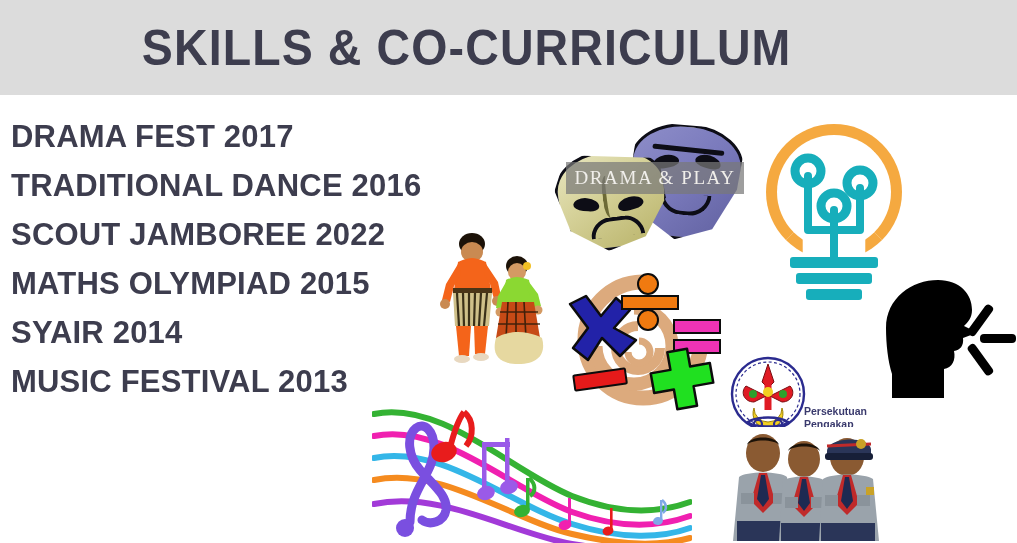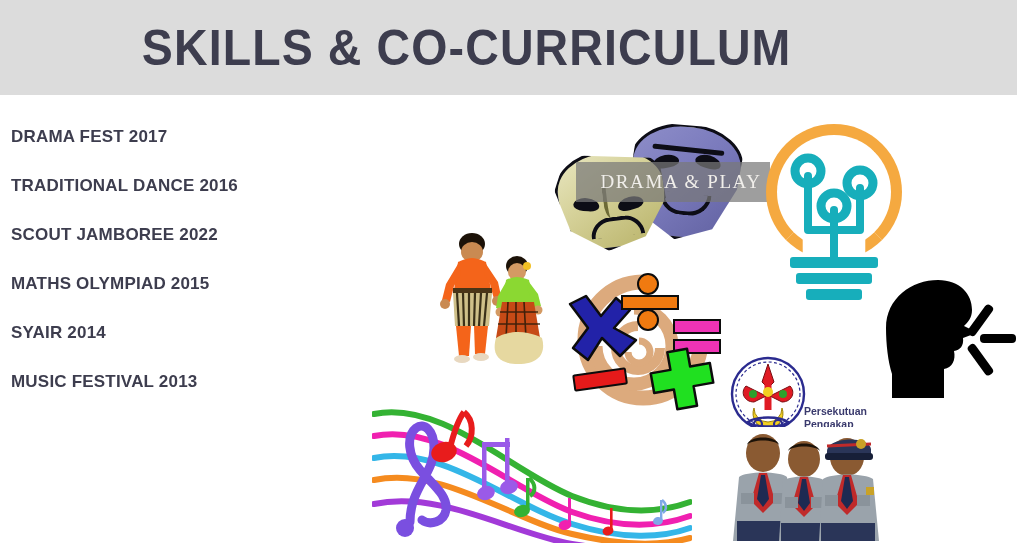"DRAMA FEST 2017" .ach-item { font-size: 17px -> 31px }
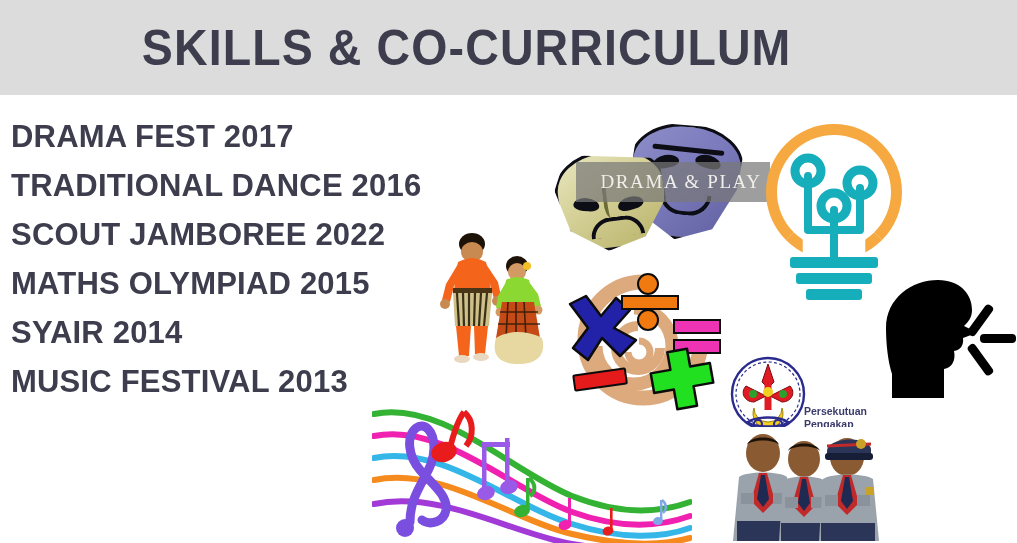"DRAMA & PLAY" .drama-band { height: 40px -> 32px; left: 20px -> 10px; padding-left: 16px -> none }
